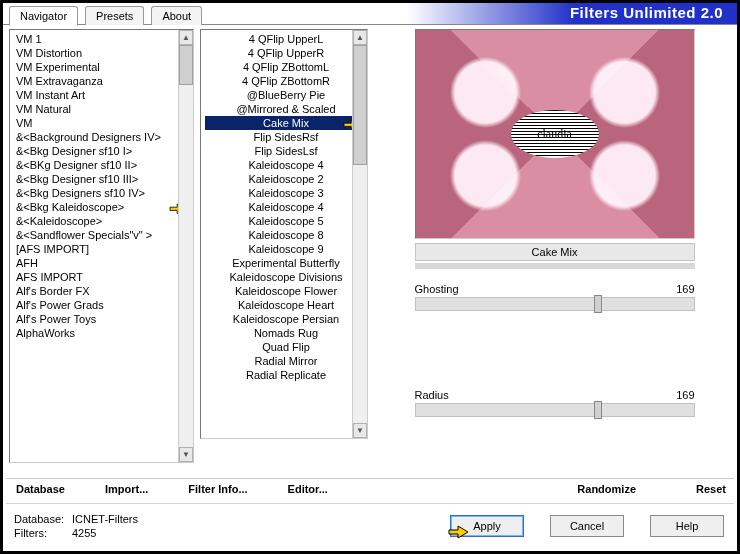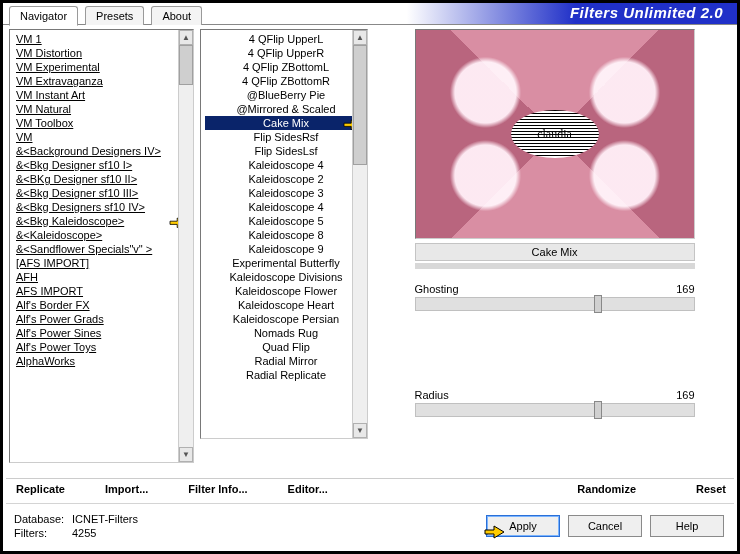"Filters Unlimited 2.0" .title { font-style: italic -> none }
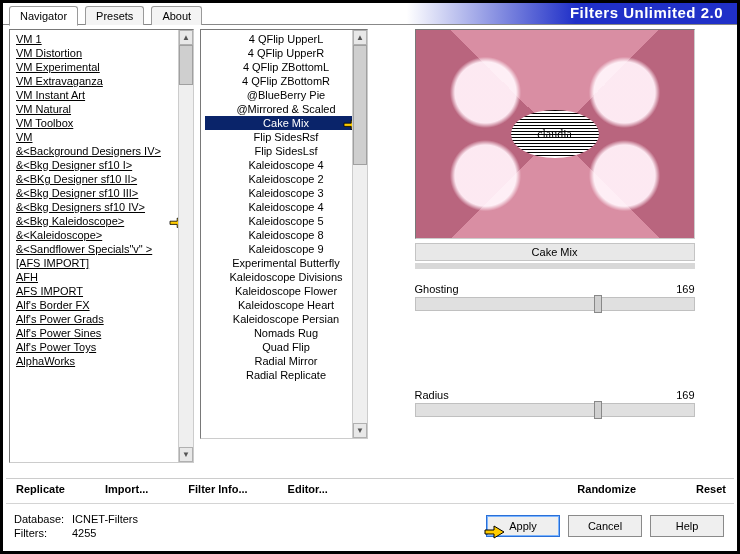"VM 1" .col1 .listbox { text-decoration: underline -> none }
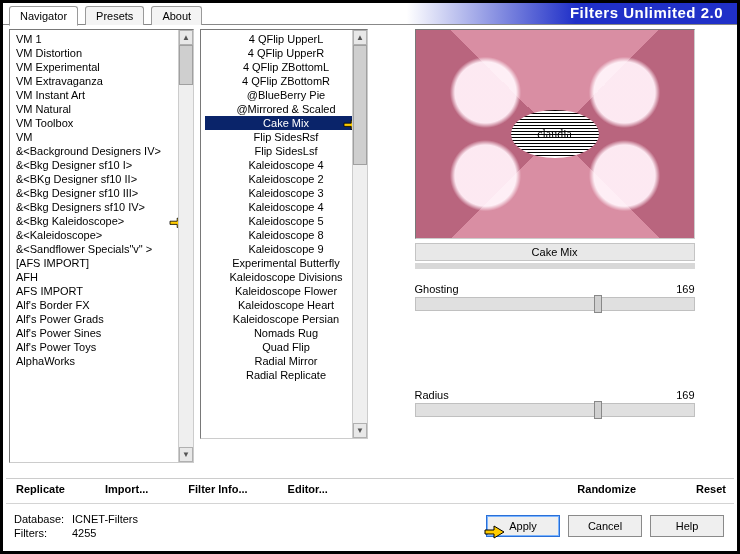"VM Toolbox" div.list-item { html: <div>VM Toolbox</div> -> none }
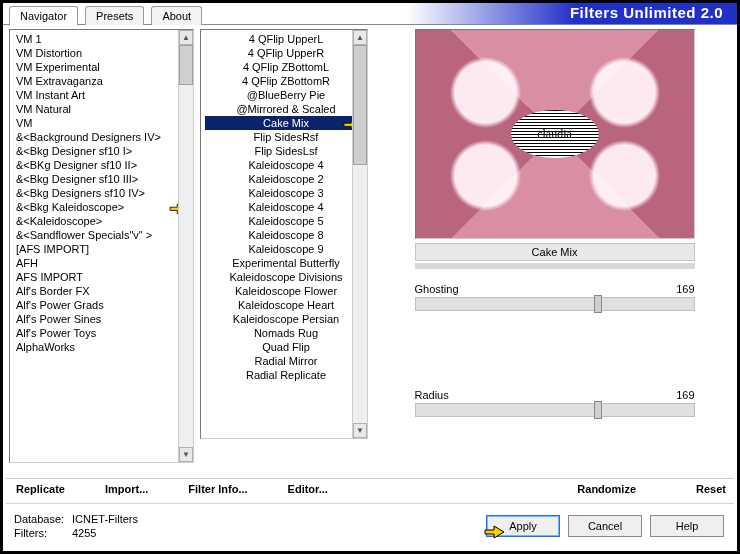"Alf's Power Sines" div.list-item { html: <div>Alf's Power Sines</div> -> none }
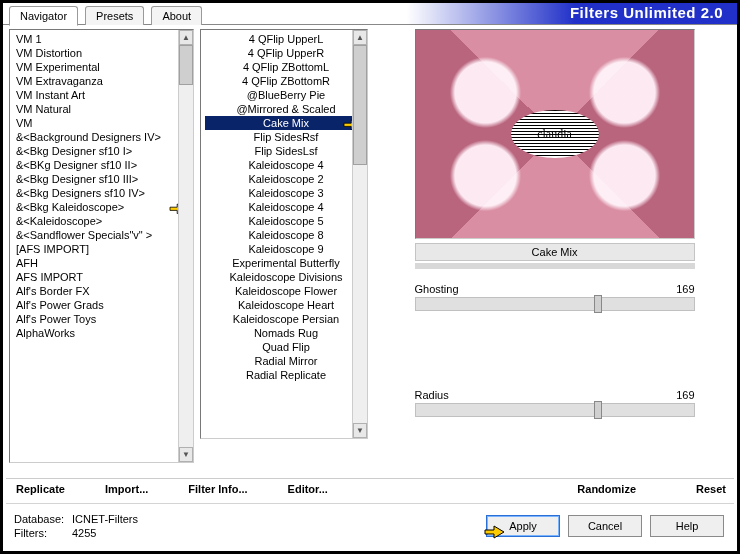"Replicate" span.linkbtn { text: Replicate -> Database }
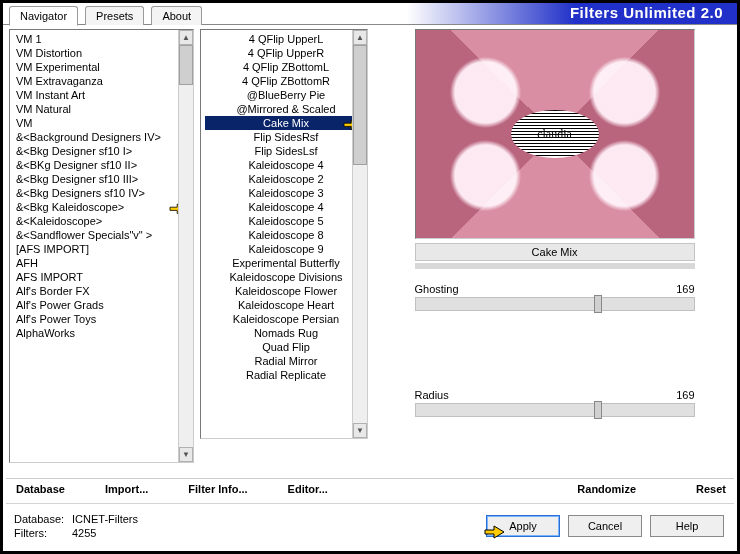"Apply" .mainbtns { gap: 8px -> 26px }
